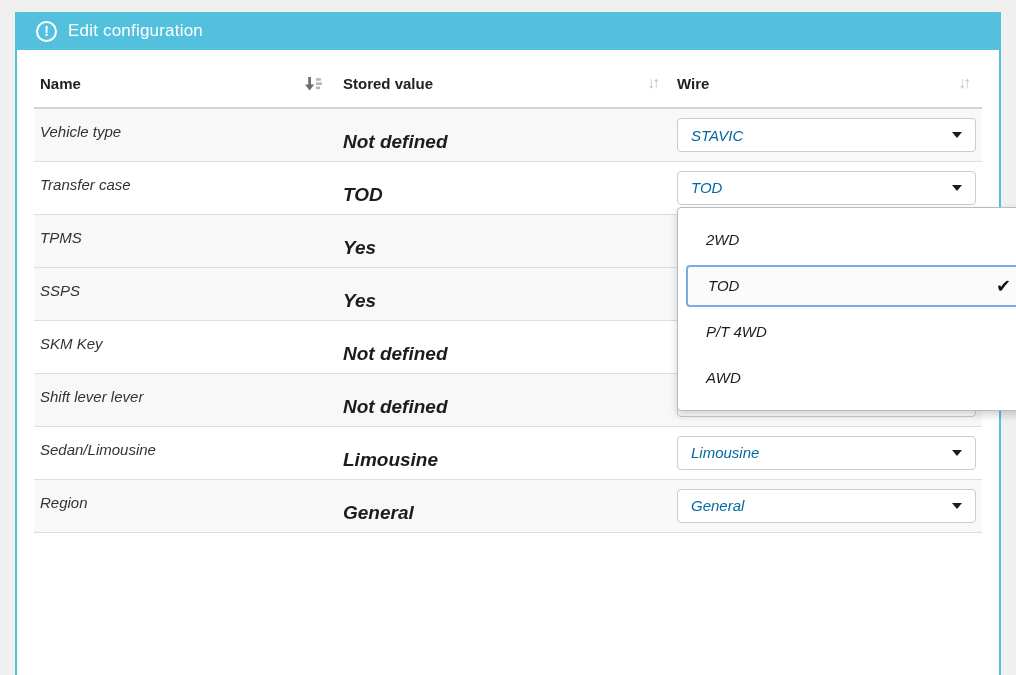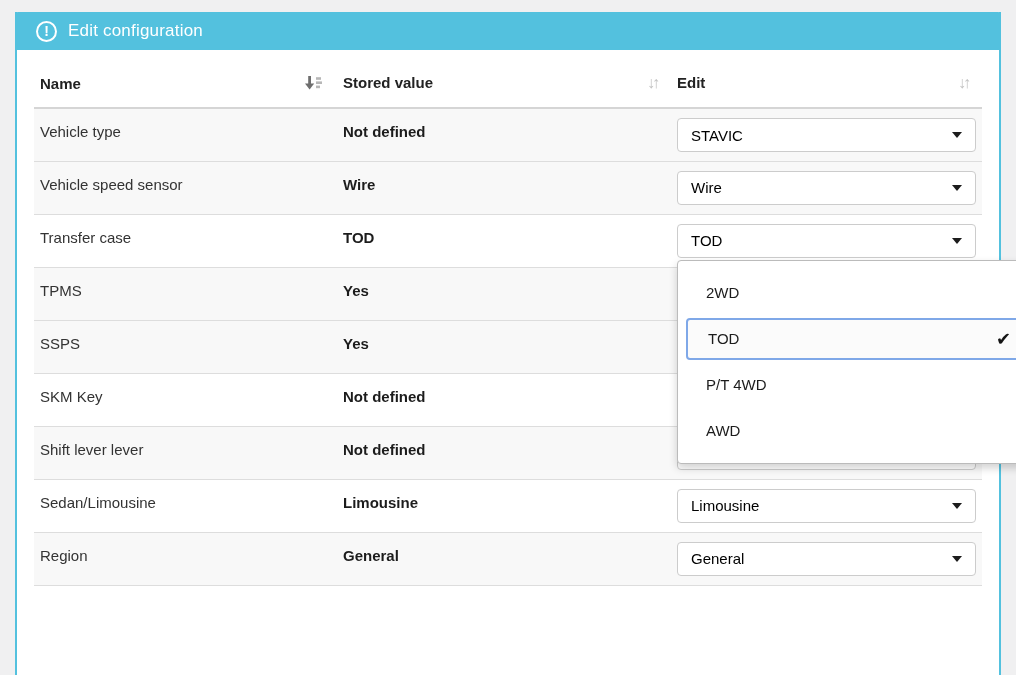"Name" .th-inner { align-items: flex-start -> flex-end }
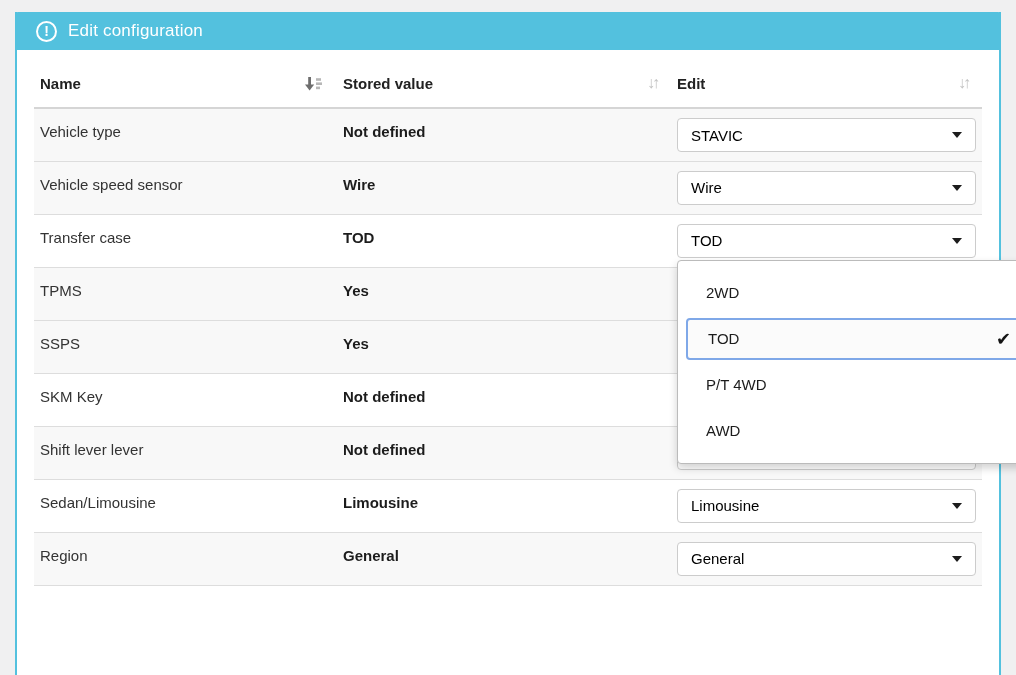"Edit" span.th-label { text: Edit -> Wire }
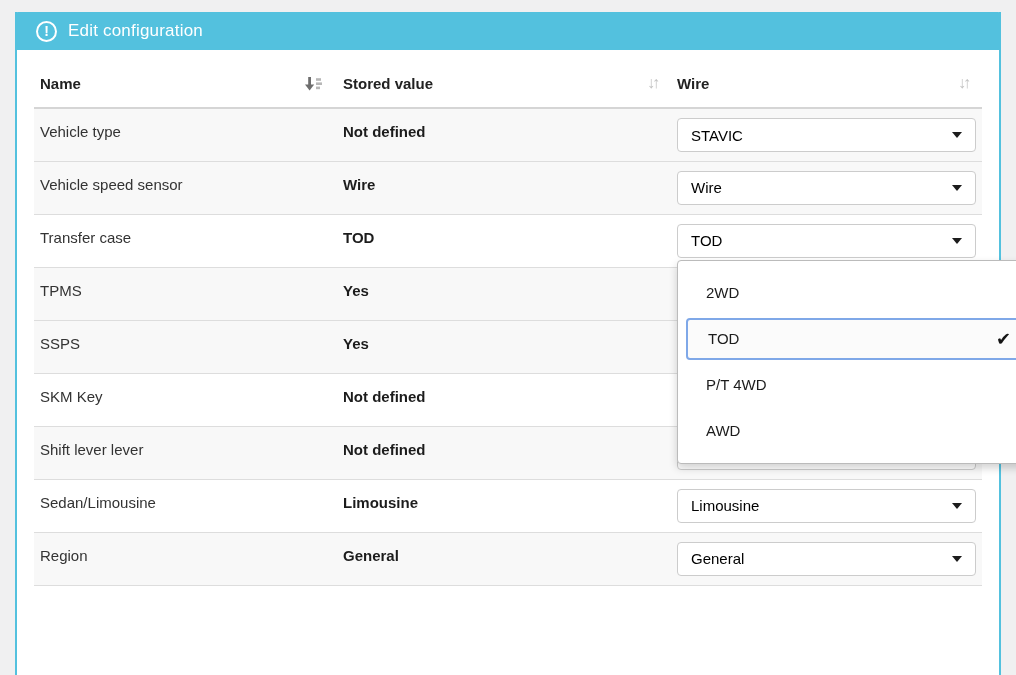"Vehicle type" tbody td { font-style: none -> italic }
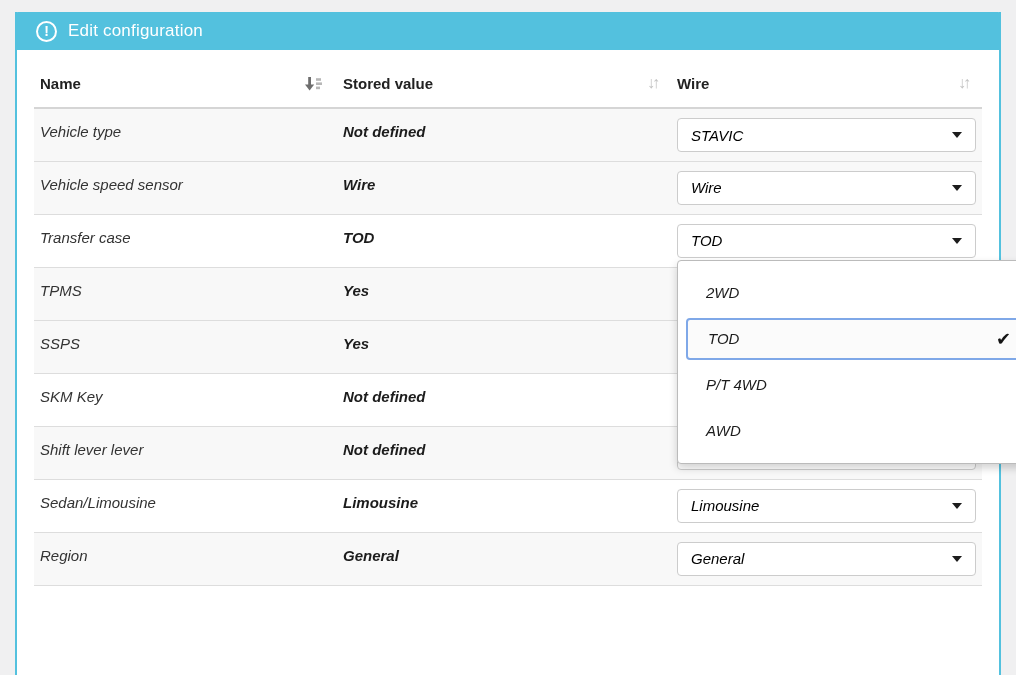"Not defined" td.cell-stored { font-size: 15px -> 19px; padding: 14px 6px 0 6px -> 22px 6px 0 6px }
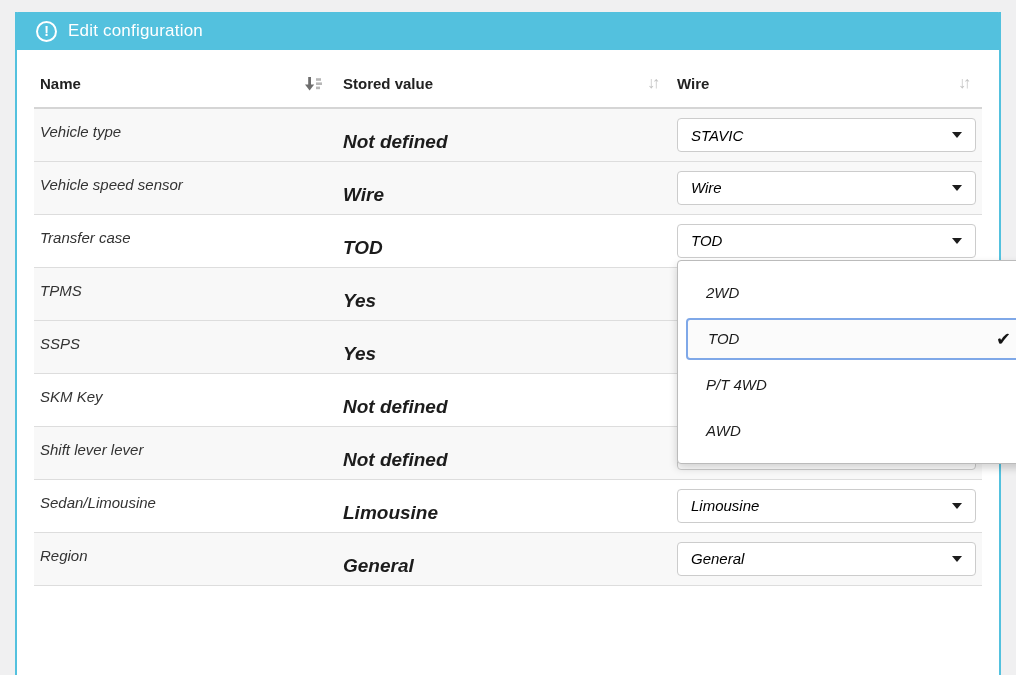"STAVIC" .select-label { color: #000000 -> #0369a1 }
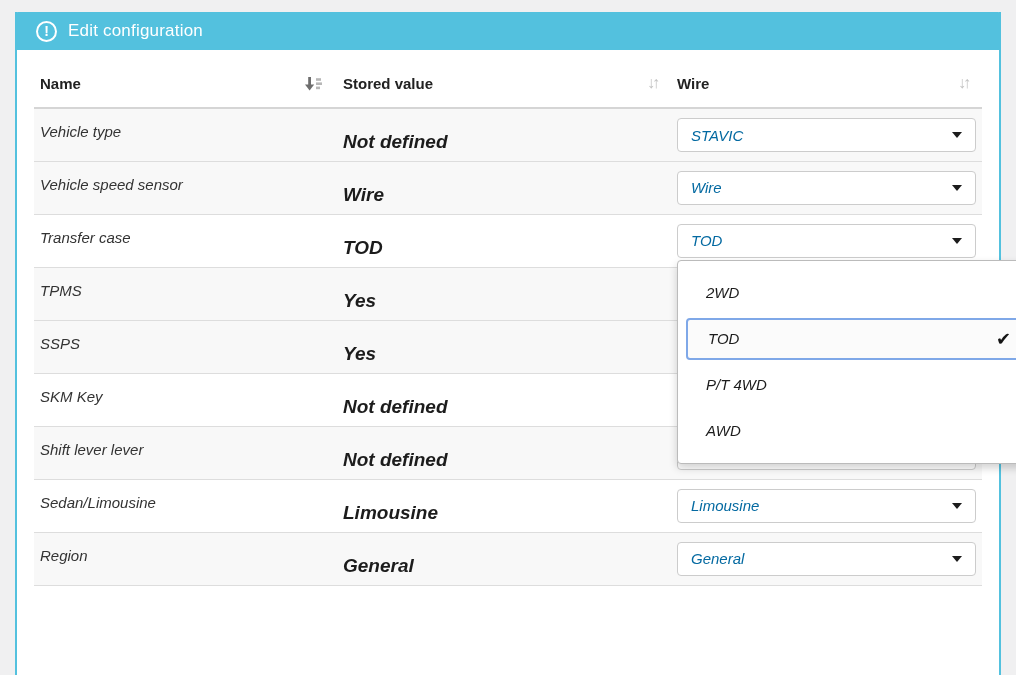"Vehicle speed sensor" tr.odd { html: <tr> <td>Vehicle speed sensor</td> <td>Wire</td> <td> <div> <span>Wire</span> <span></span> </div> </td> </tr> -> none }
